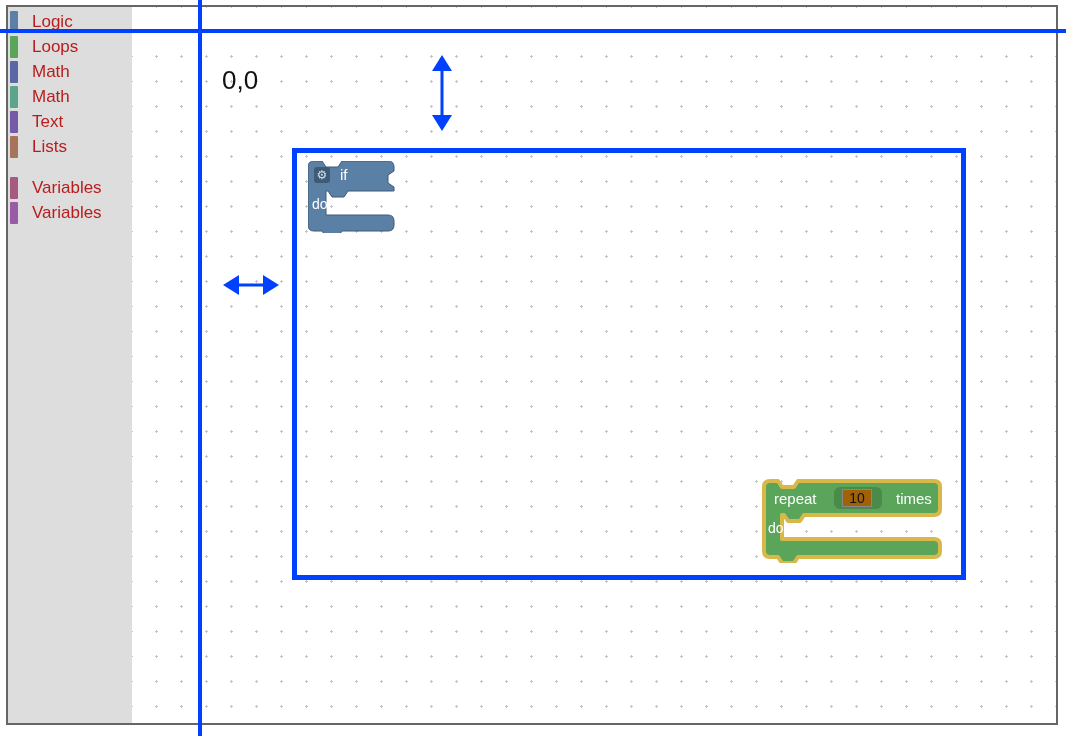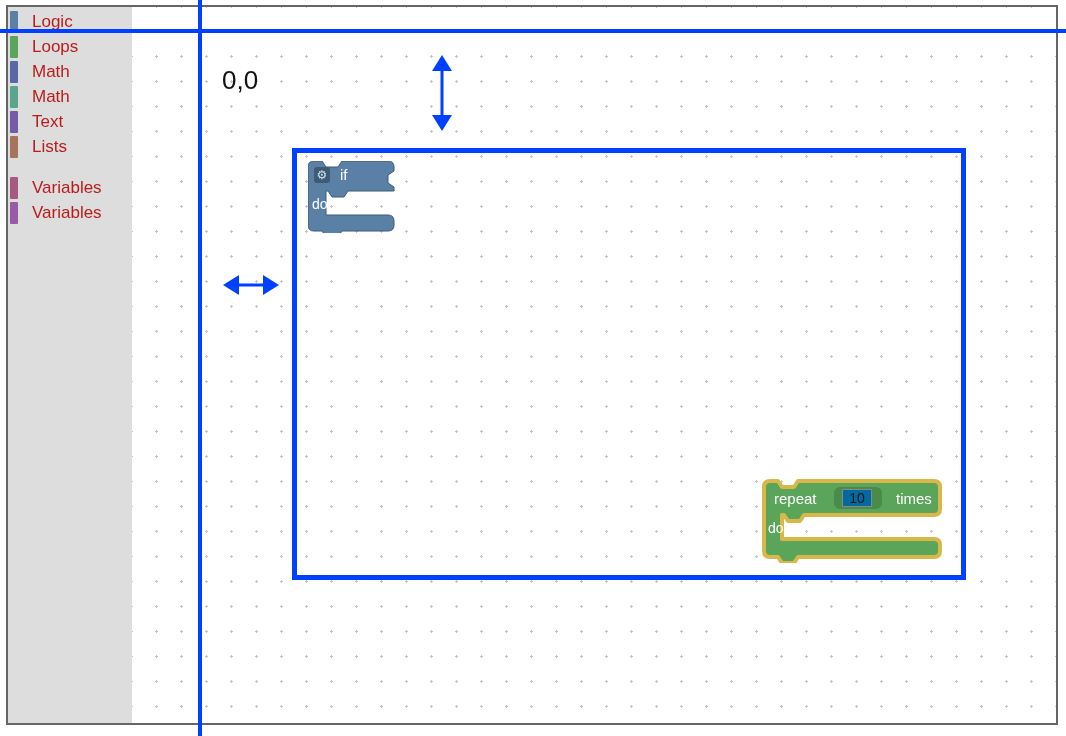"10" .num-input { background: #0369a1 -> #a16207 }
